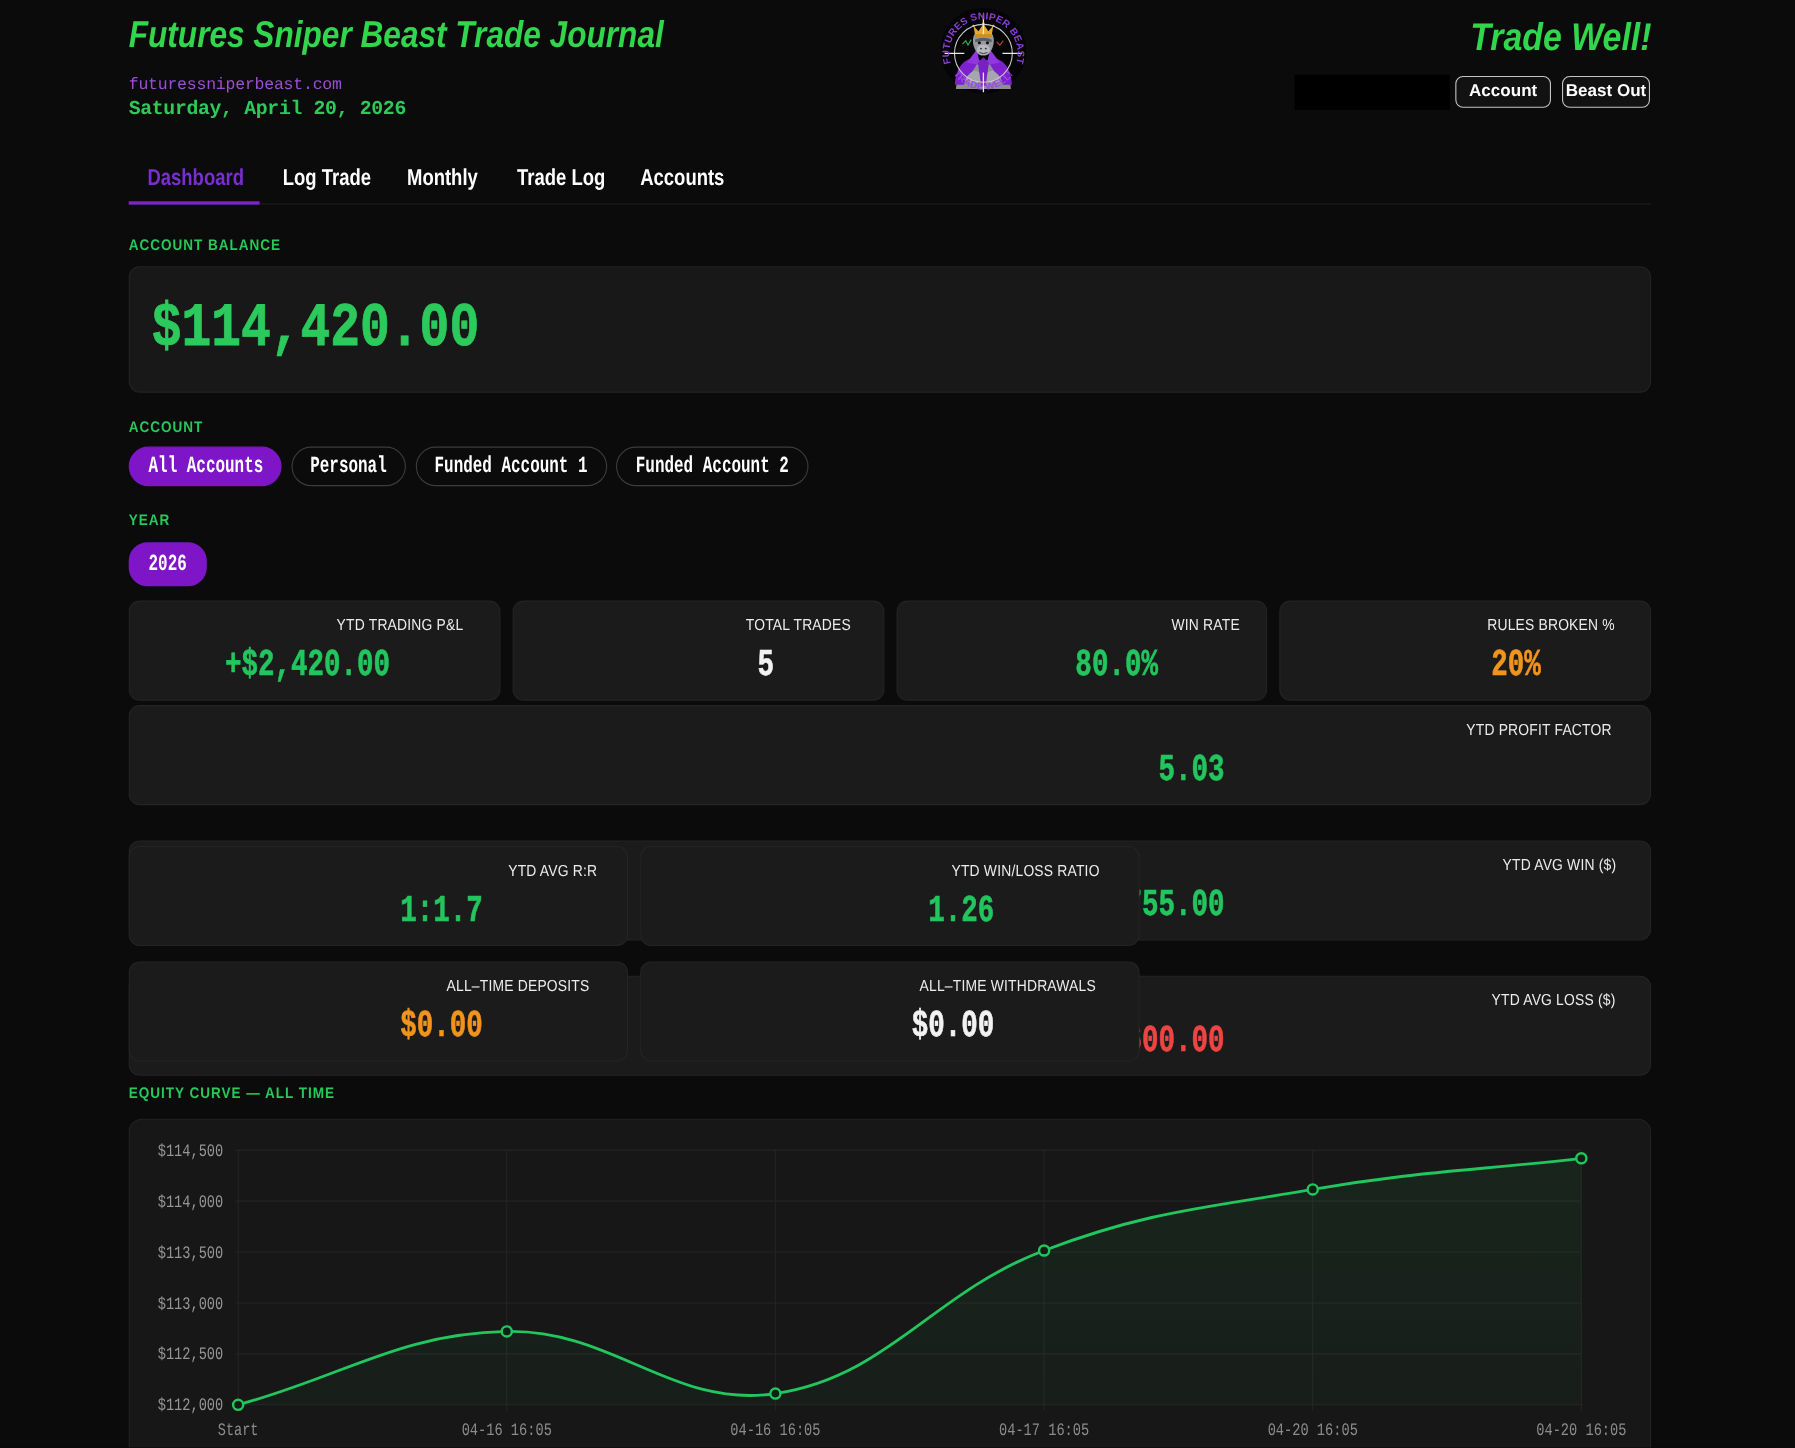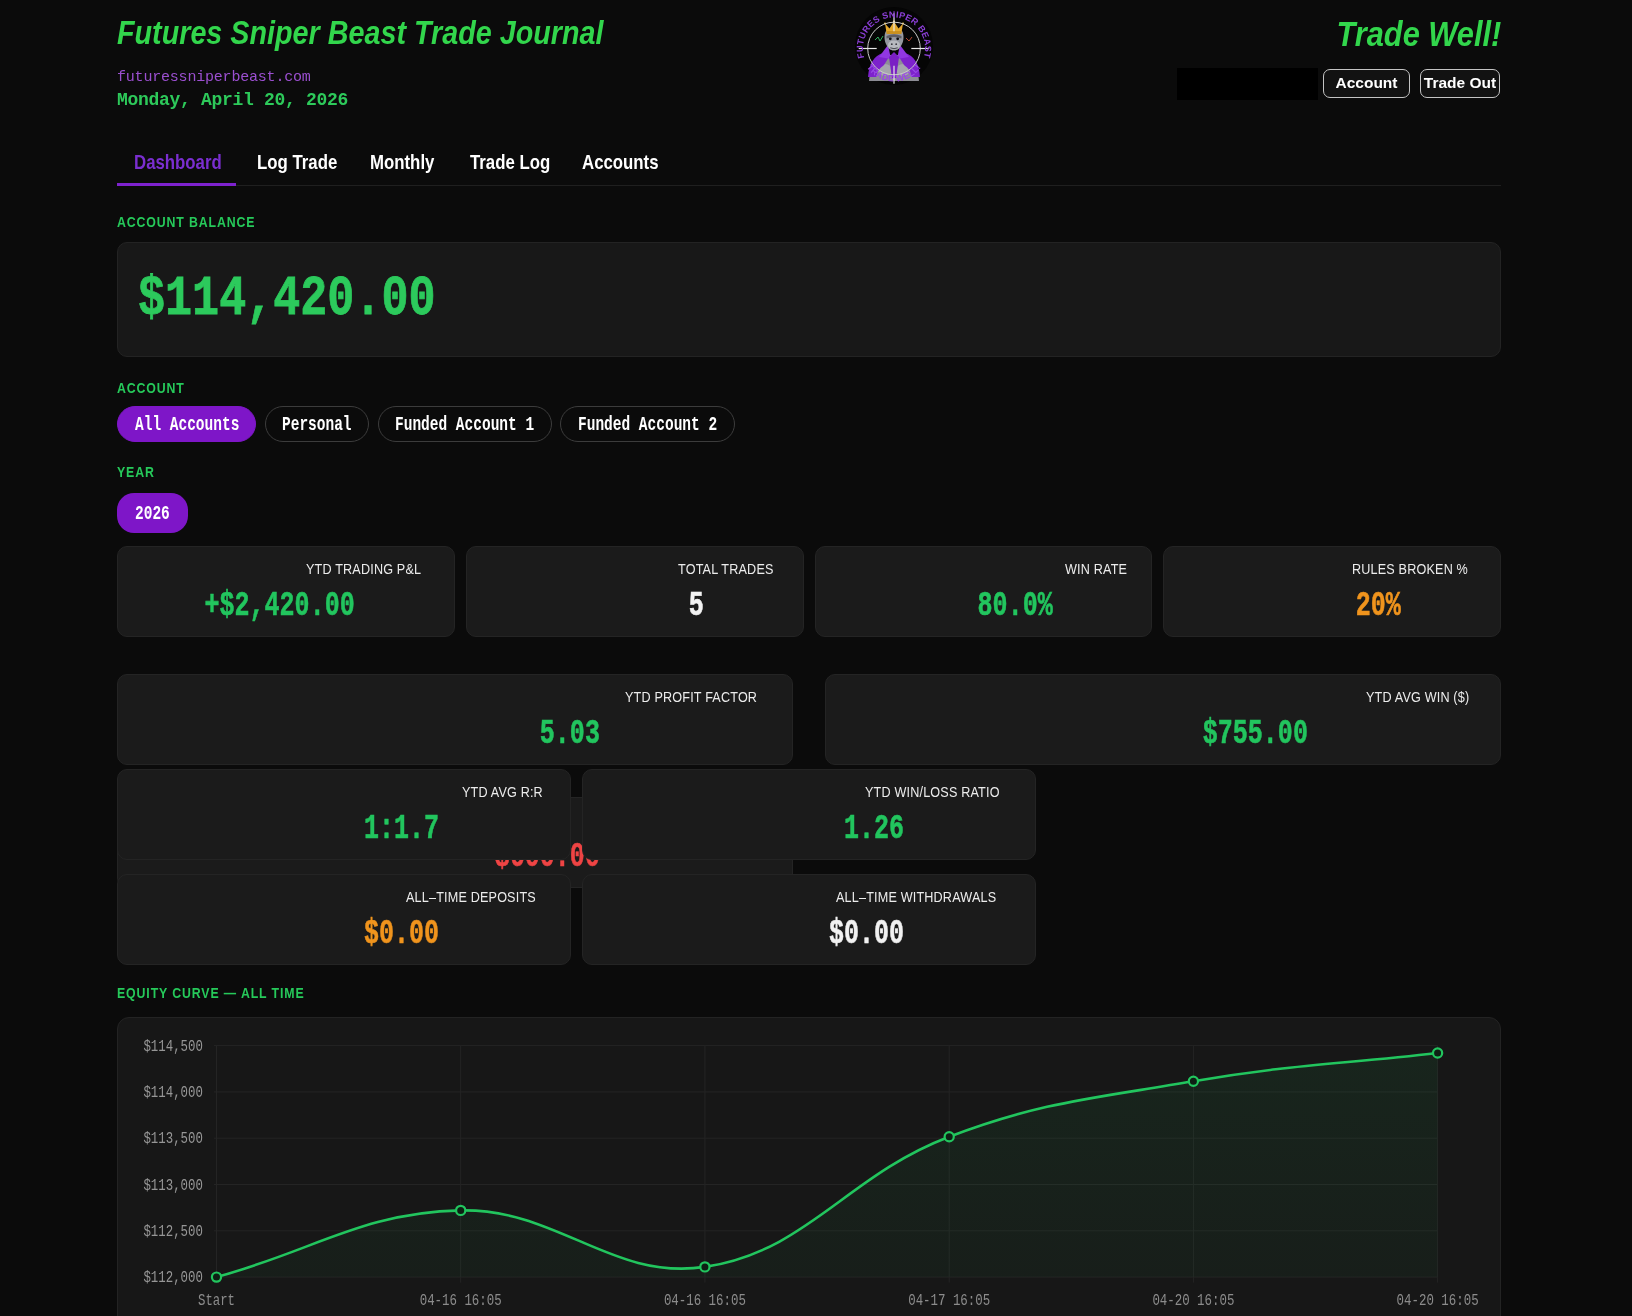"Trade Out" div.btn { text: Trade -> Beast }
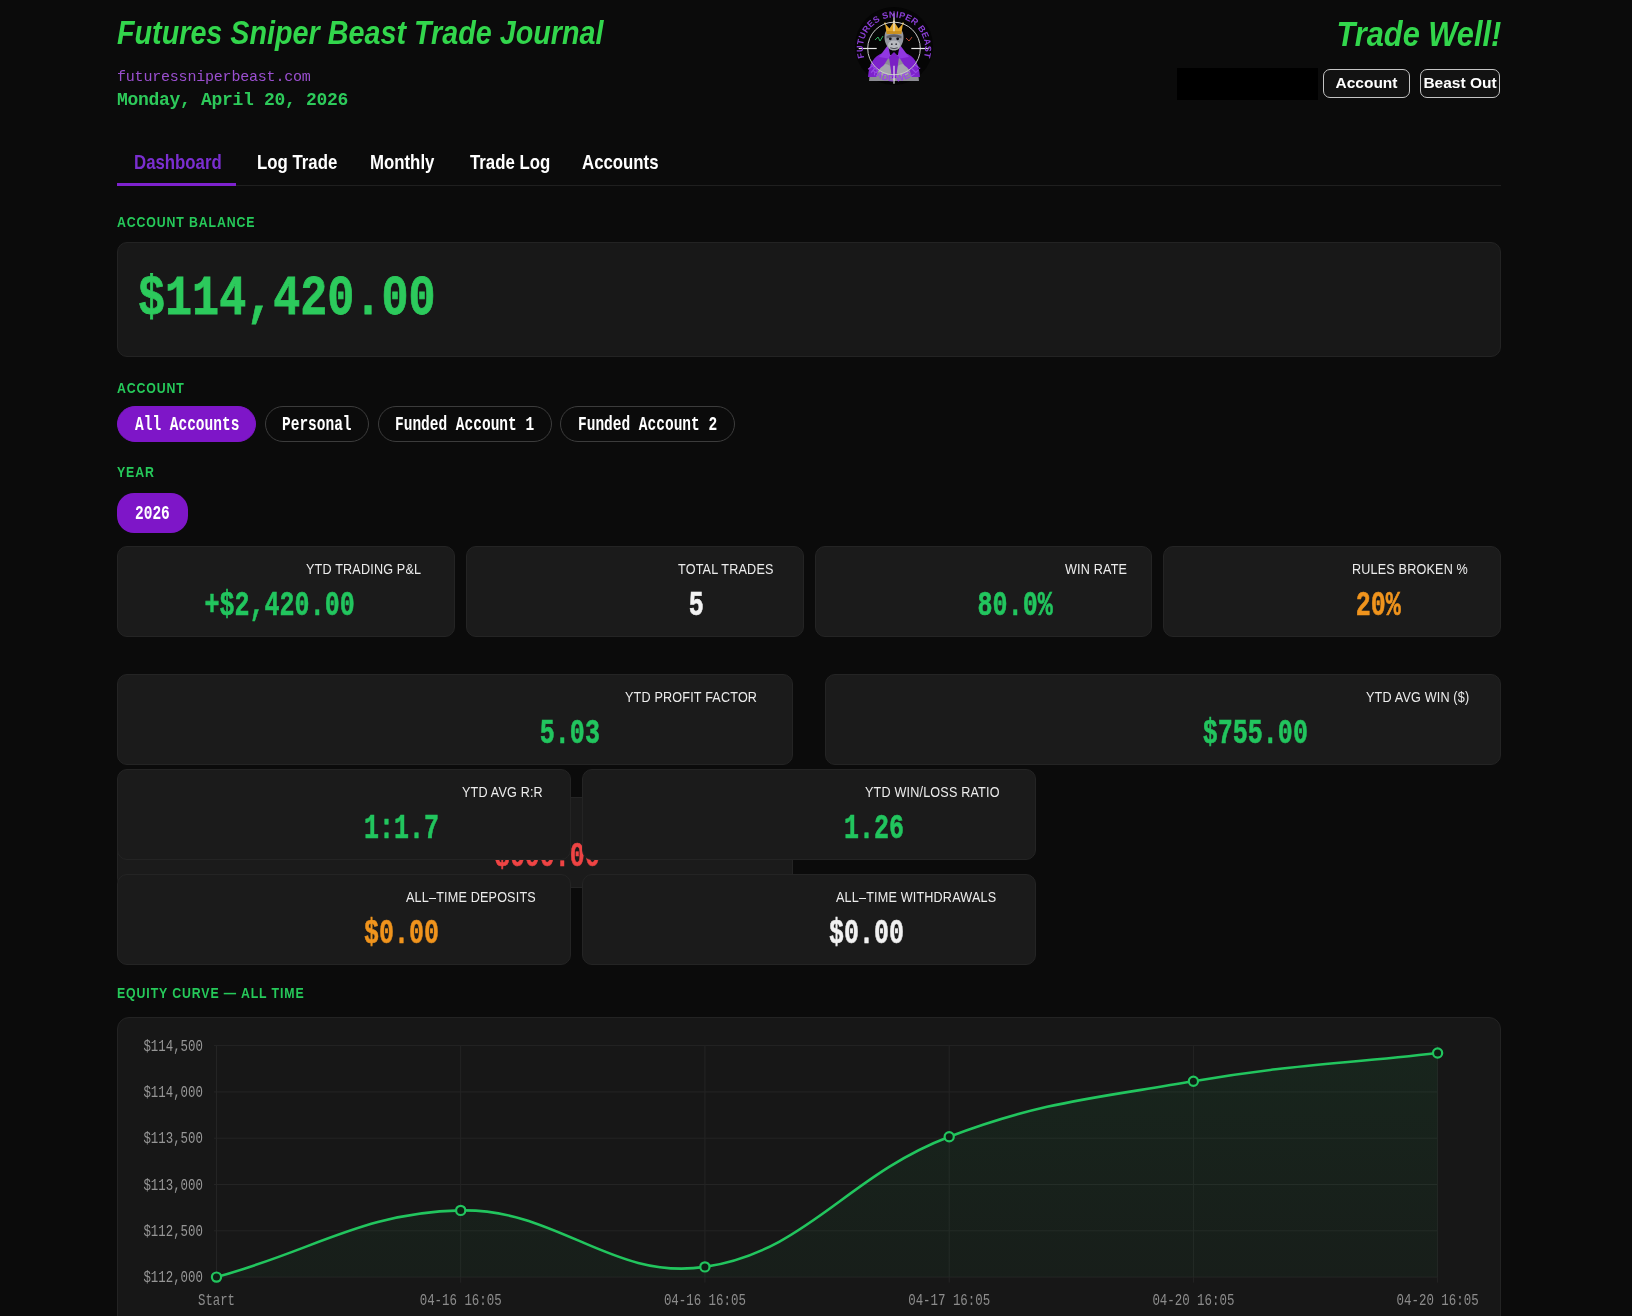"Monday, April 20, 2026" div.date { text: Monday -> Saturday }
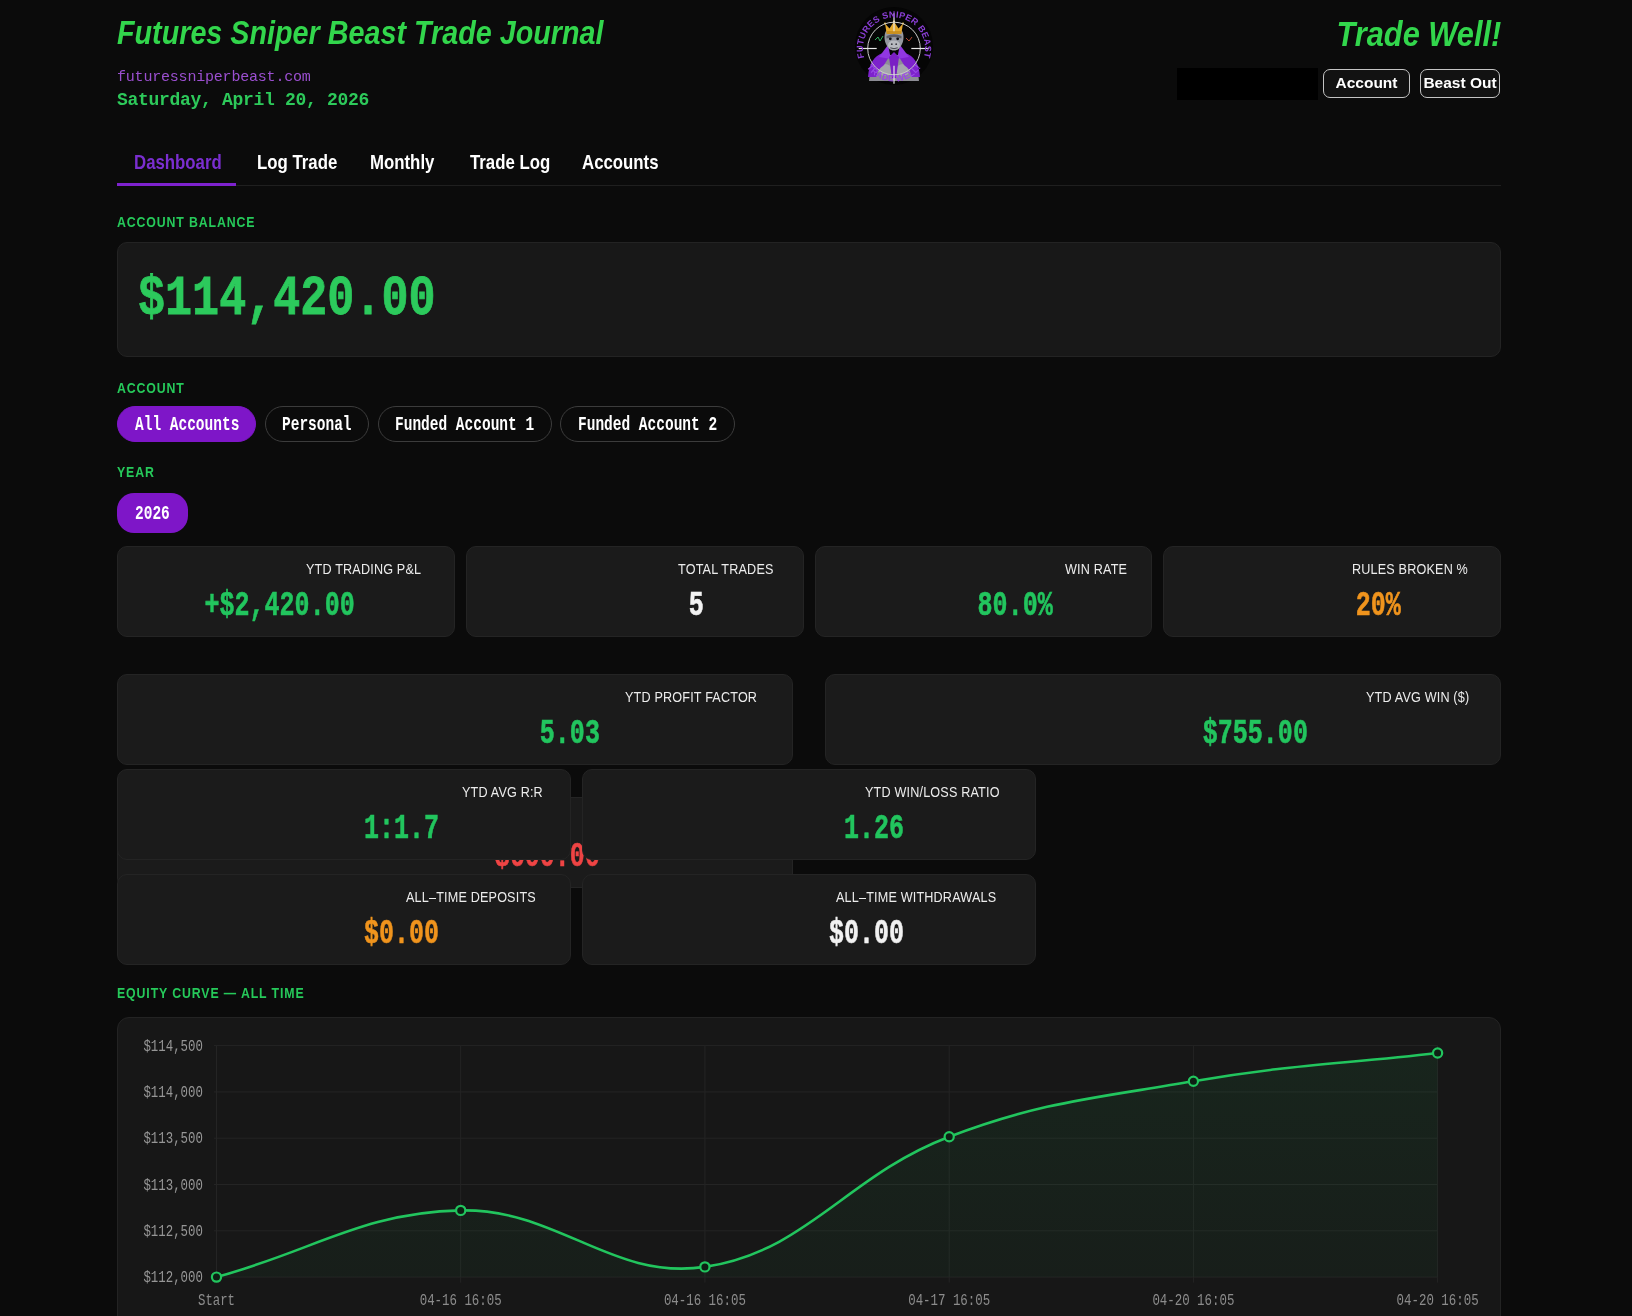"YTD PROFIT FACTOR" .g3 { grid-template-columns: repeat(2,1fr) -> repeat(1,1fr); top: 674px -> 641px }
